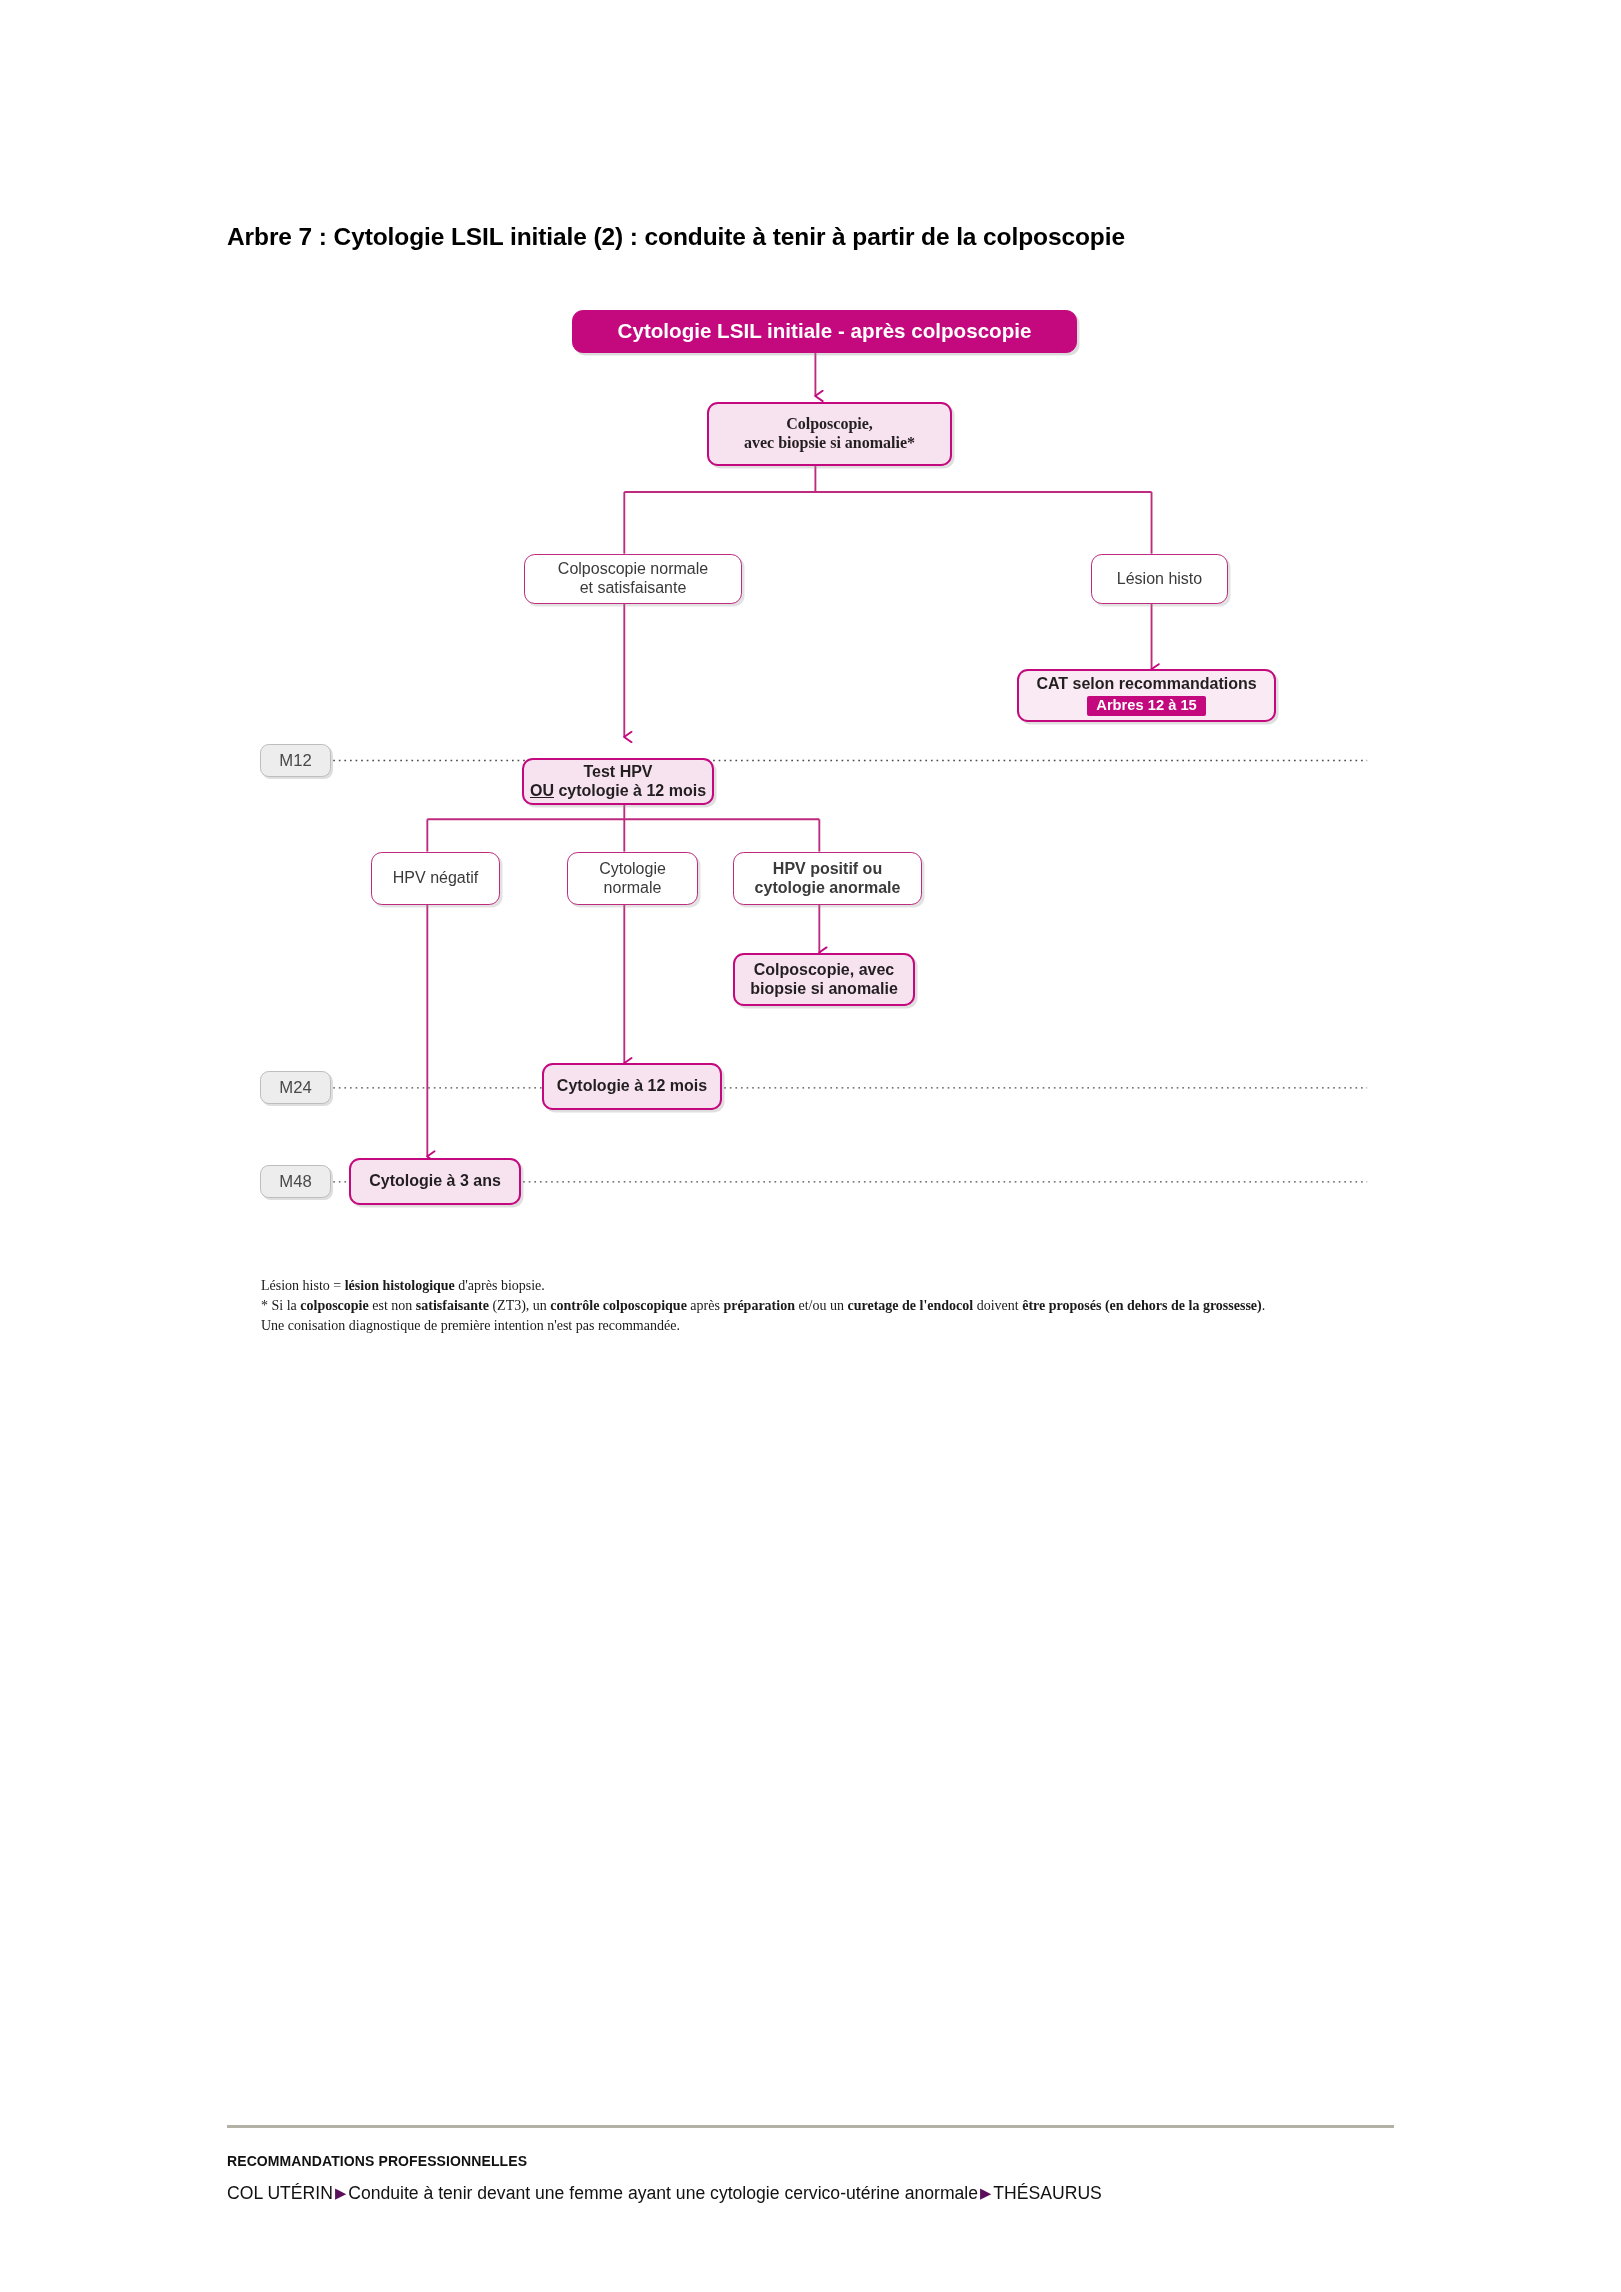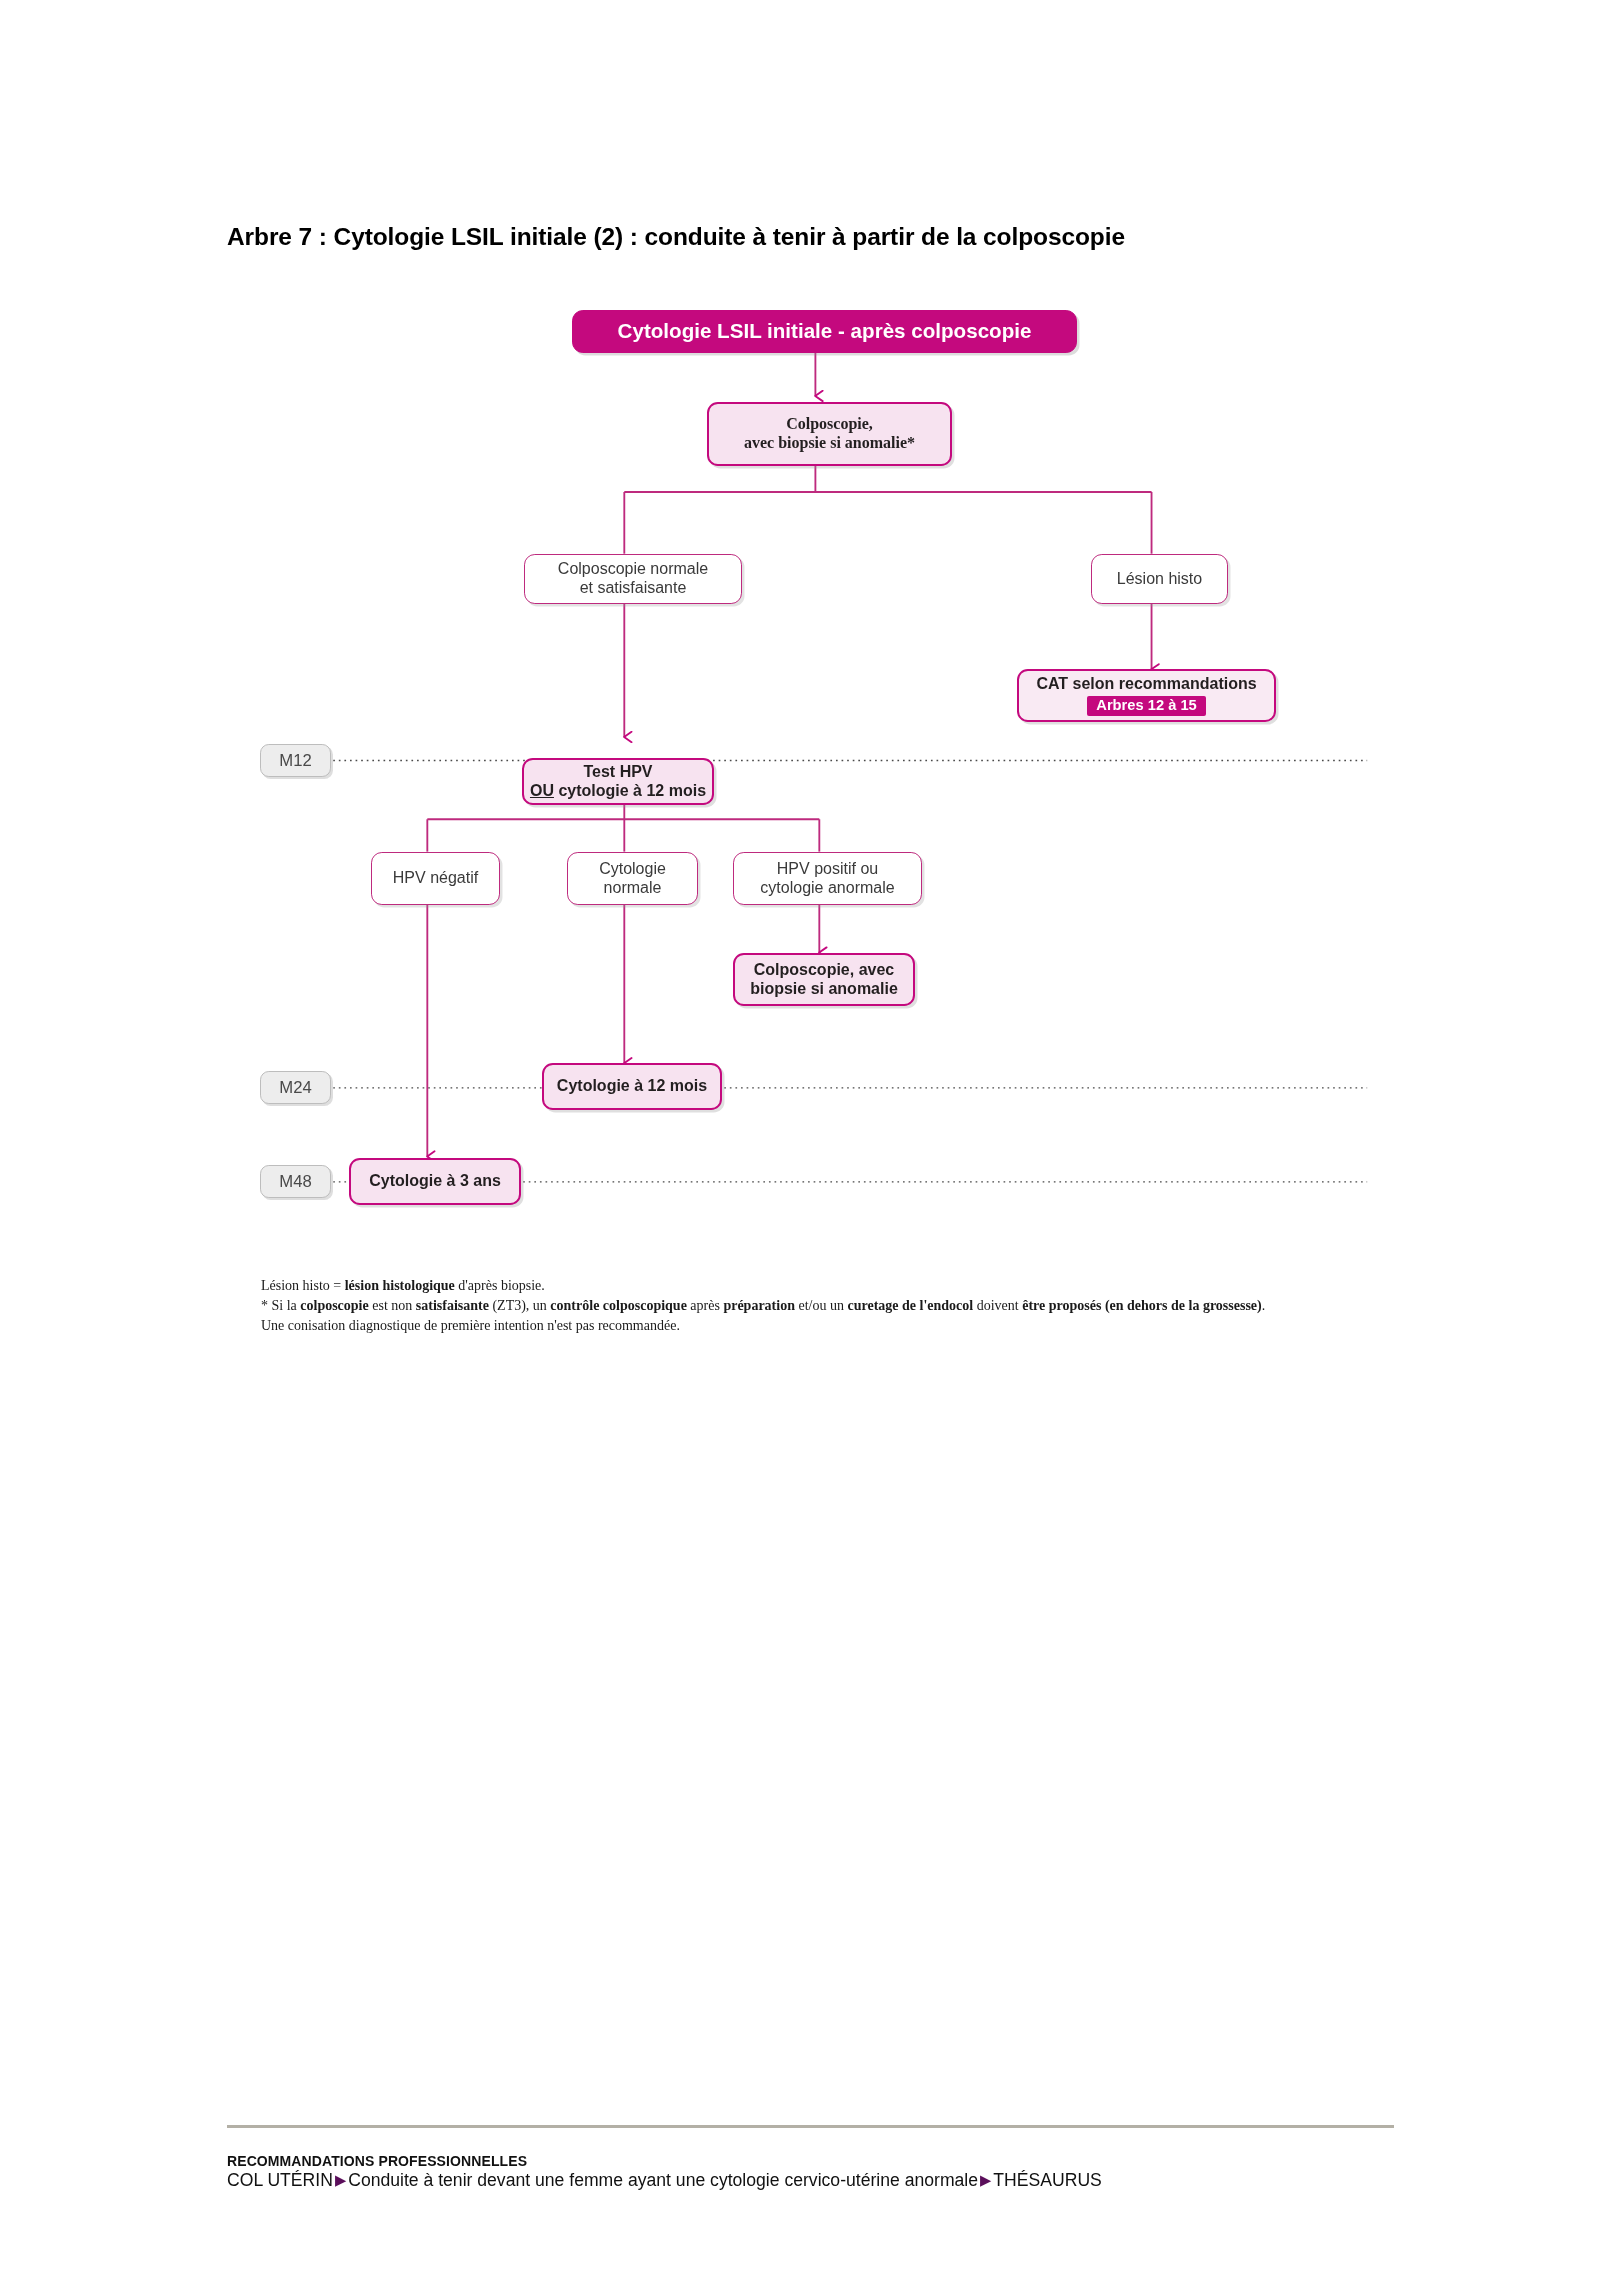"HPV positif ou" div.node { font-weight: none -> bold }
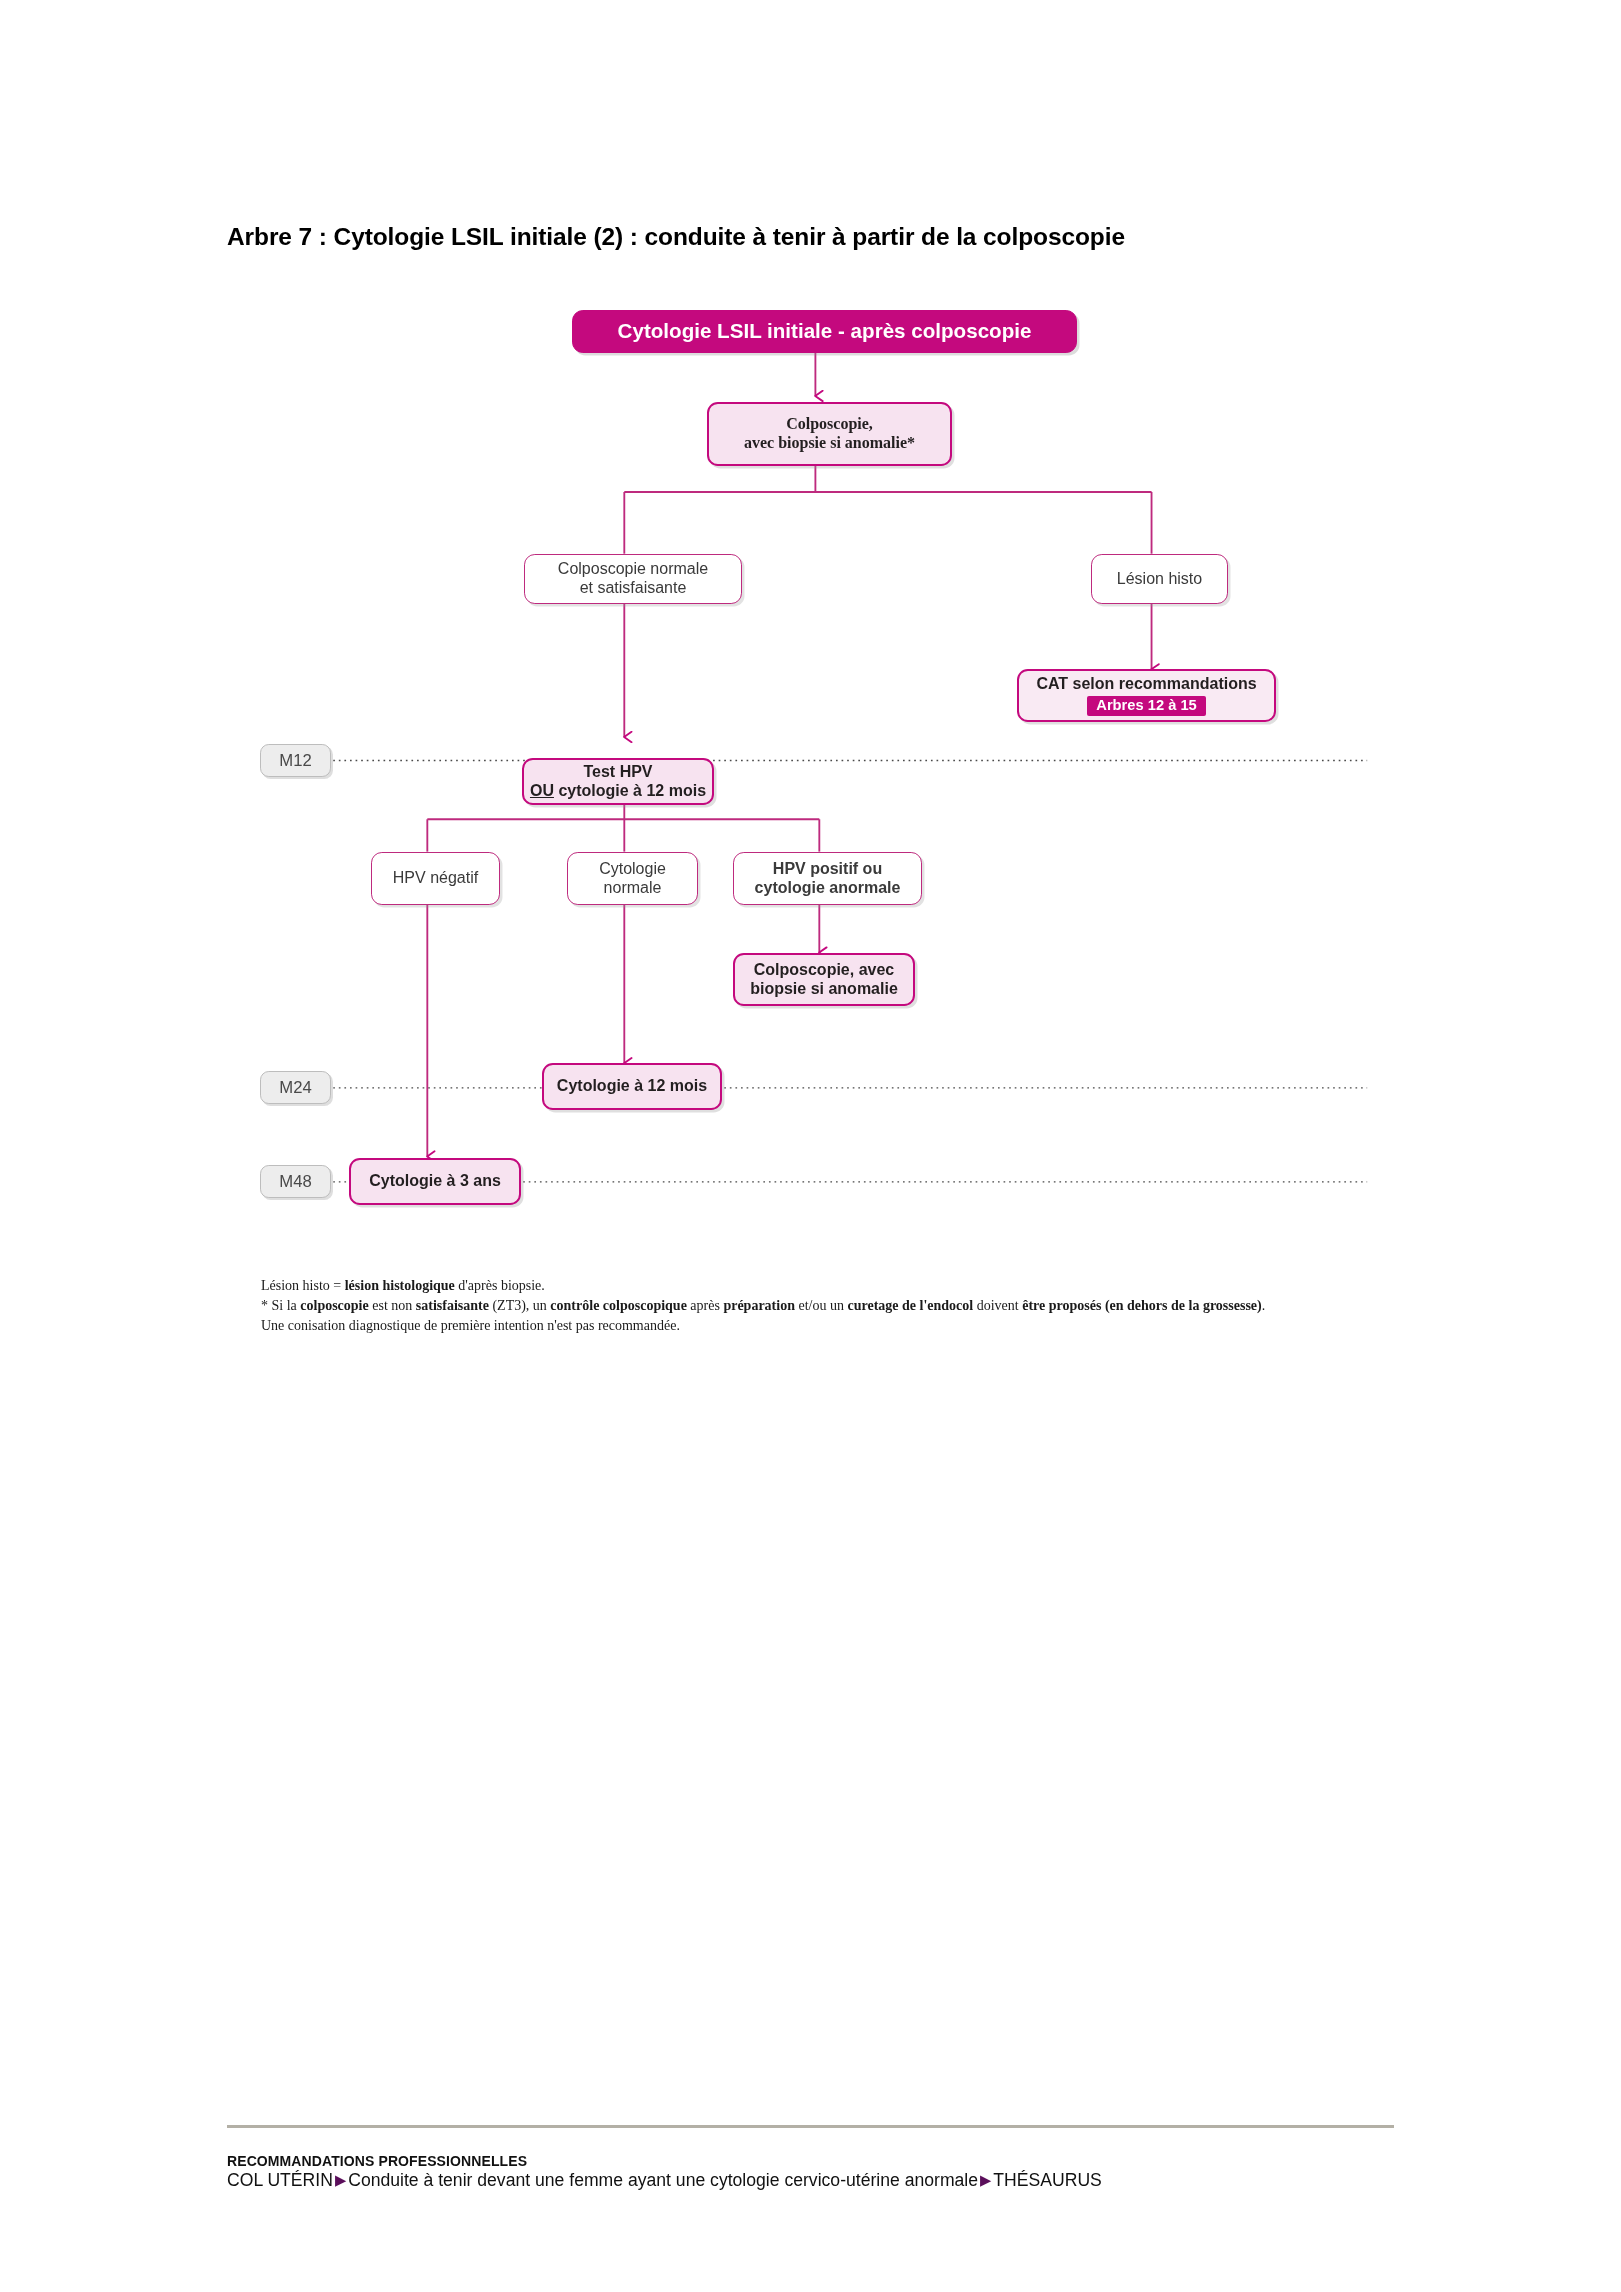"COL UTÉRIN ▶ Conduite à" #footer-breadcrumb { margin-top: 1px -> 14px }
